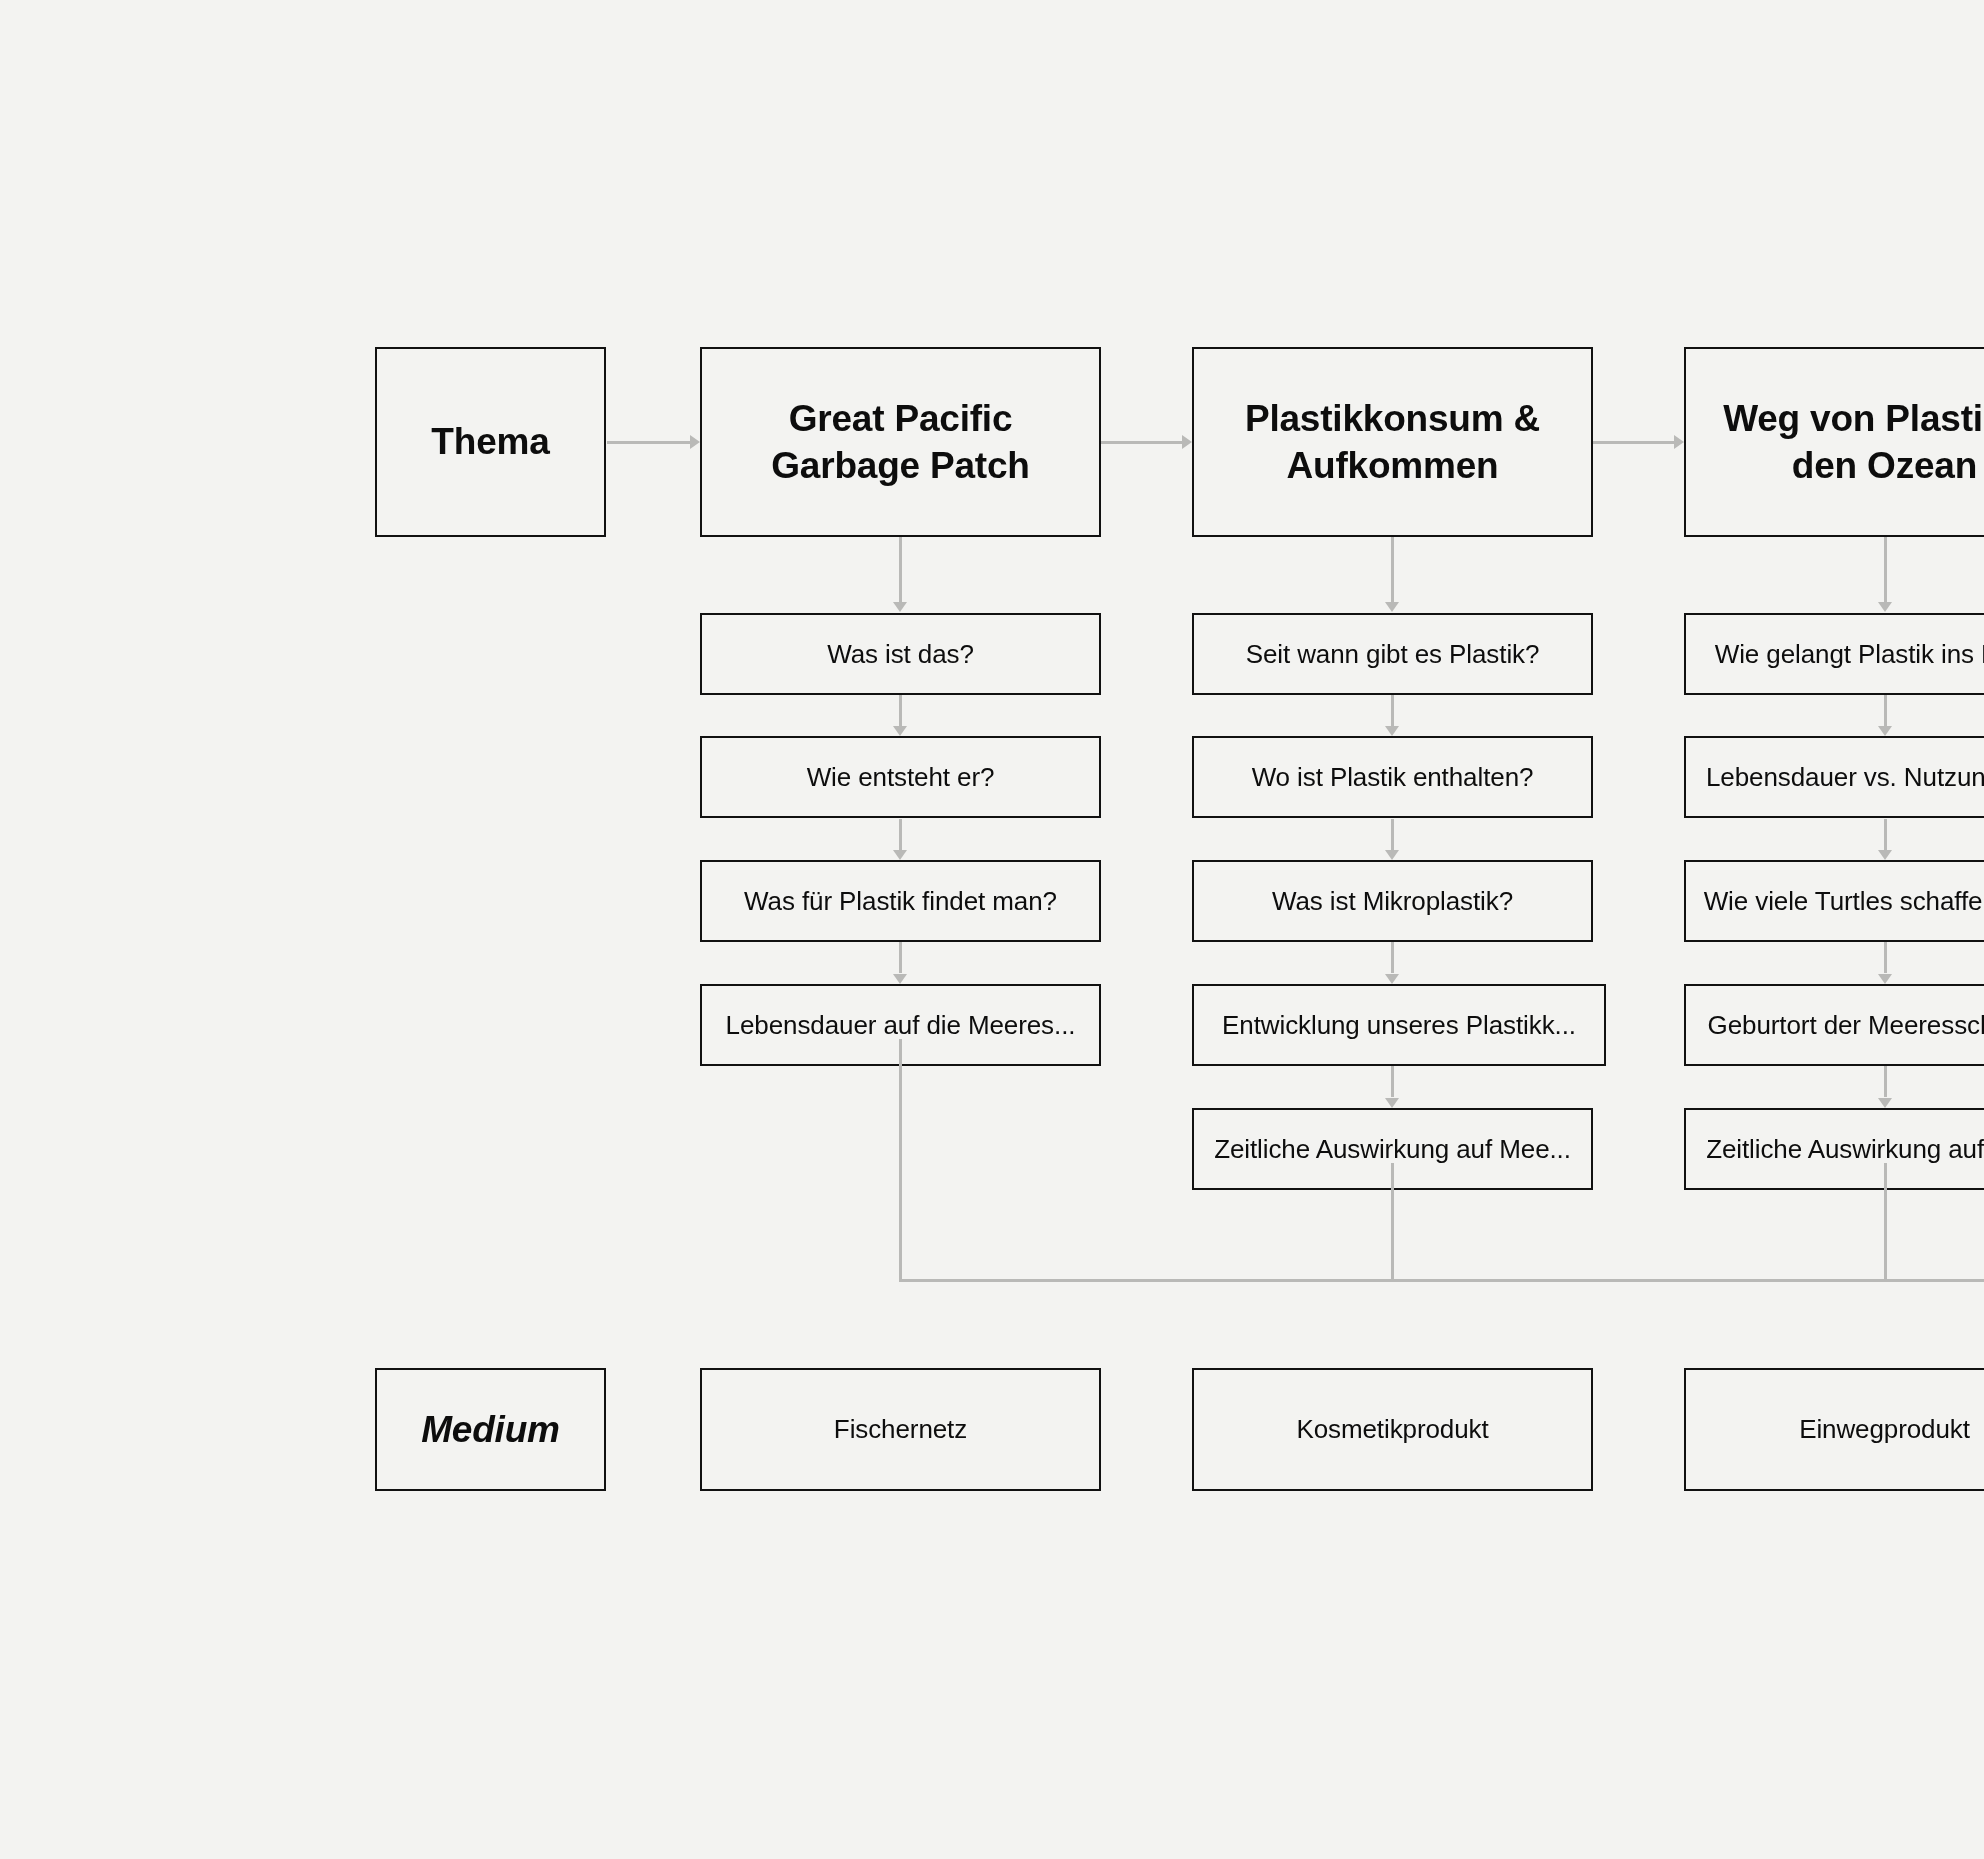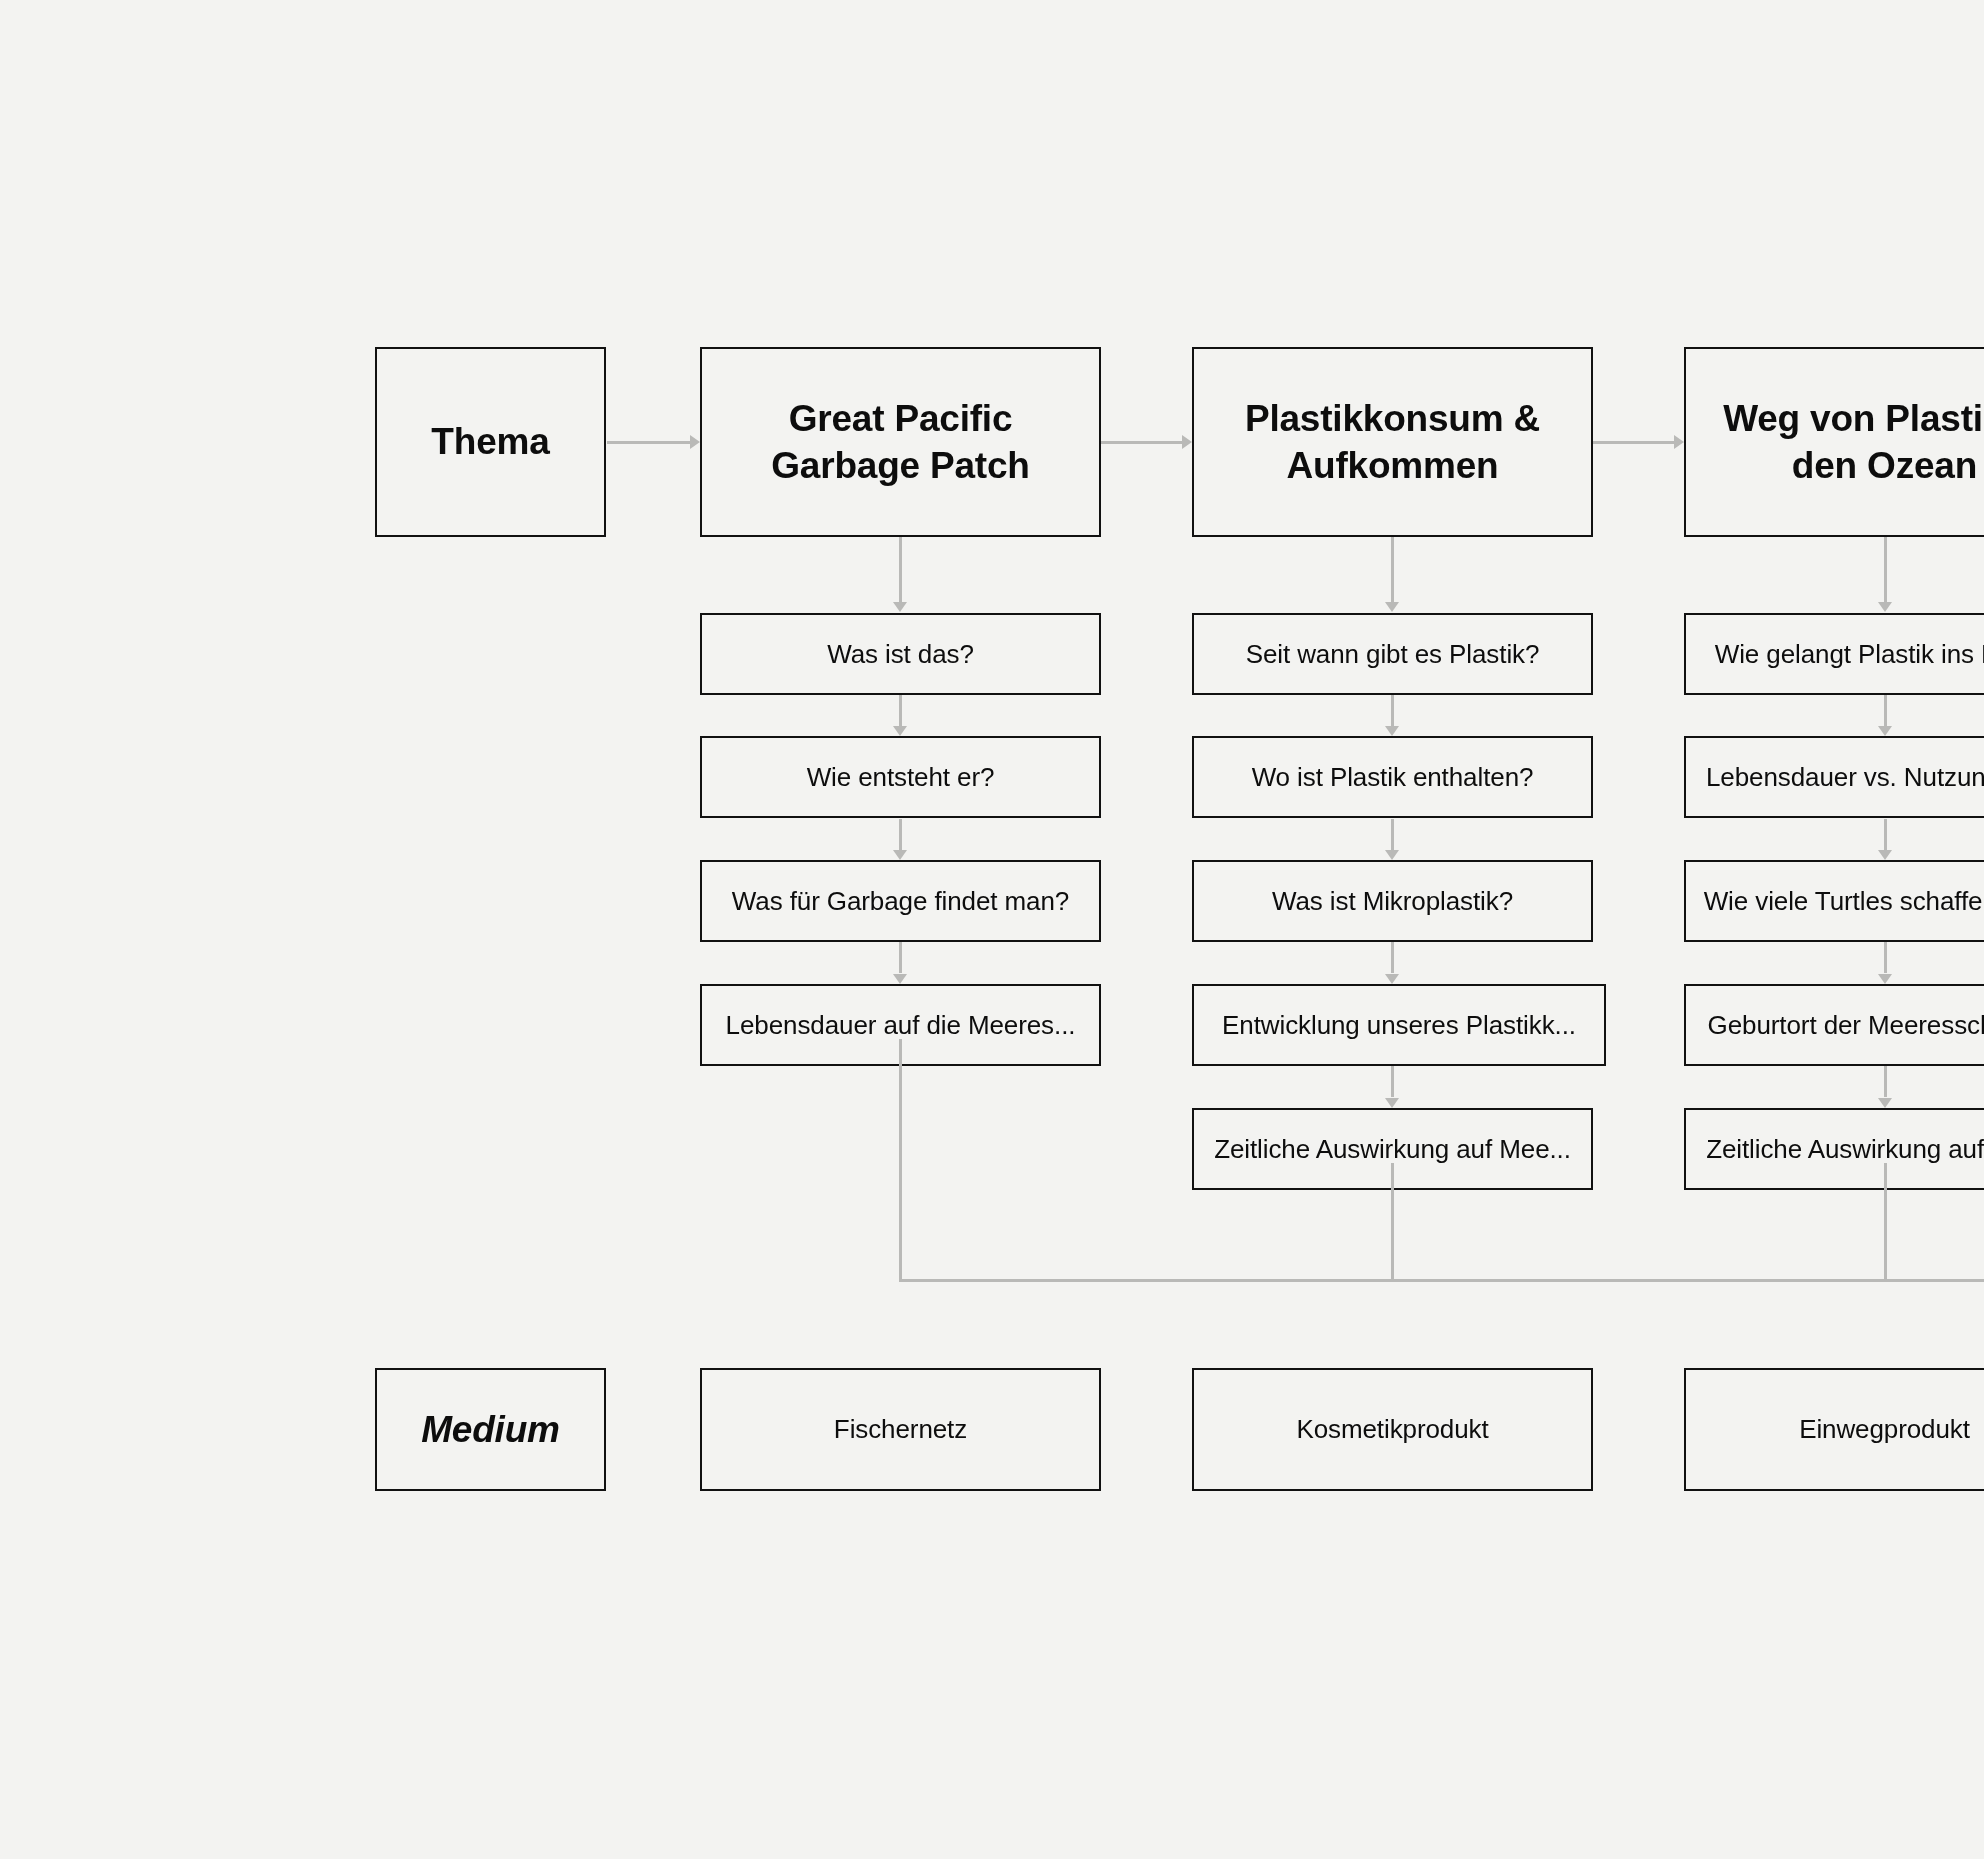"Was für Garbage findet man?" div.txt { text: Garbage -> Plastik }
